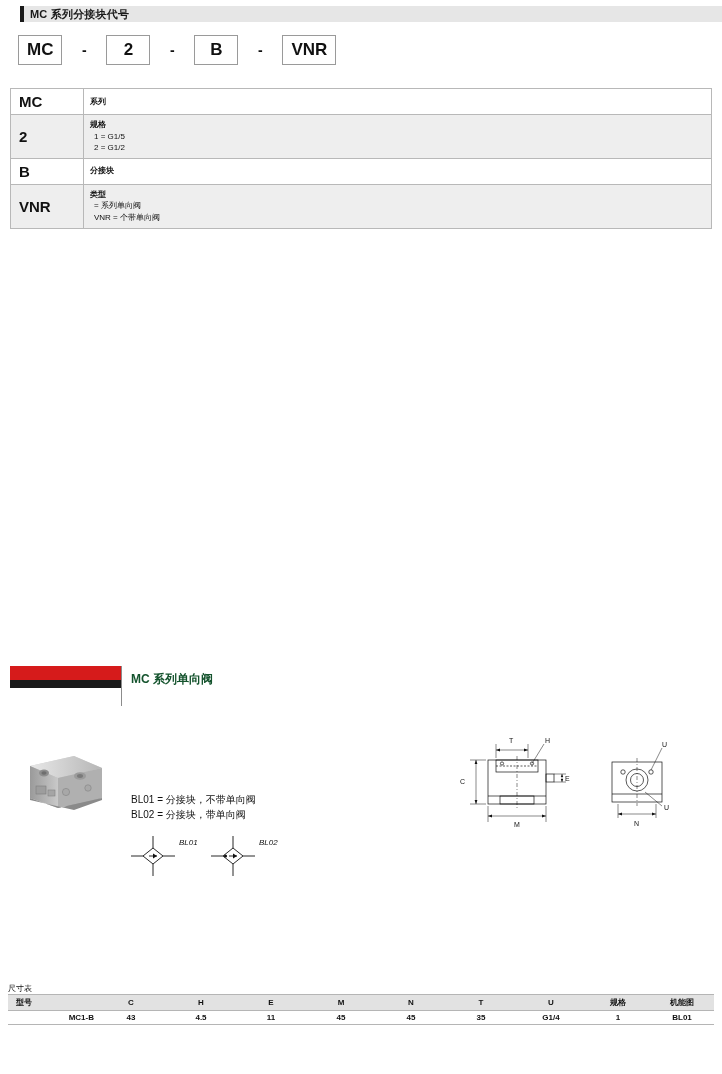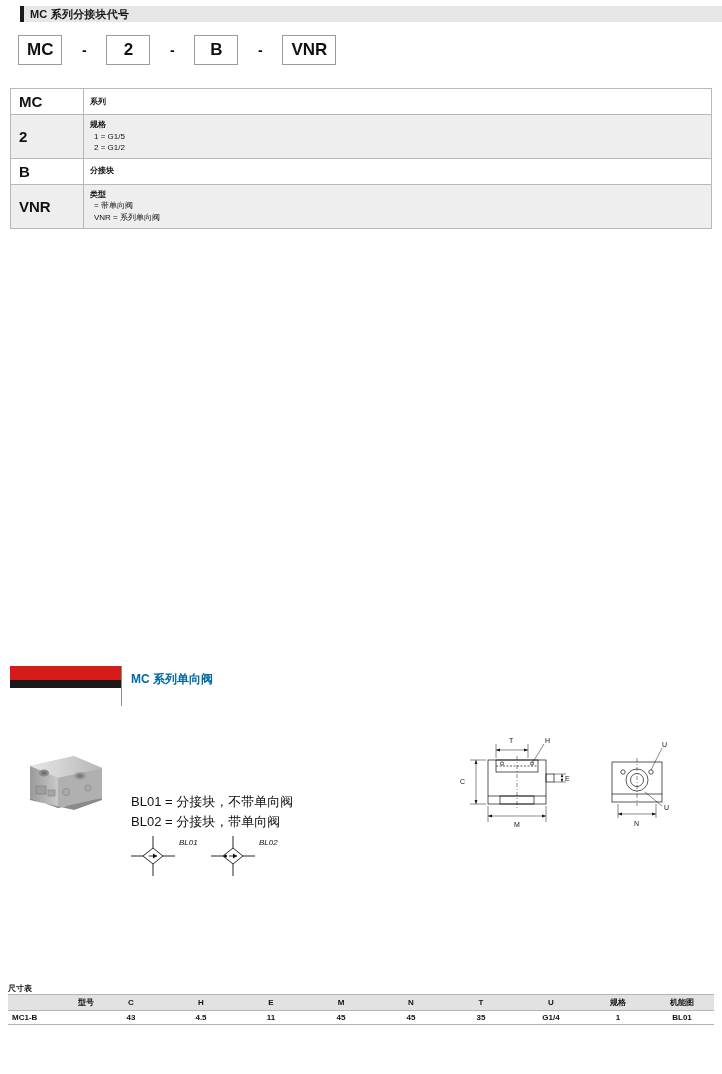"= 带单向阀" span.opt { text: 带 -> 系列 }
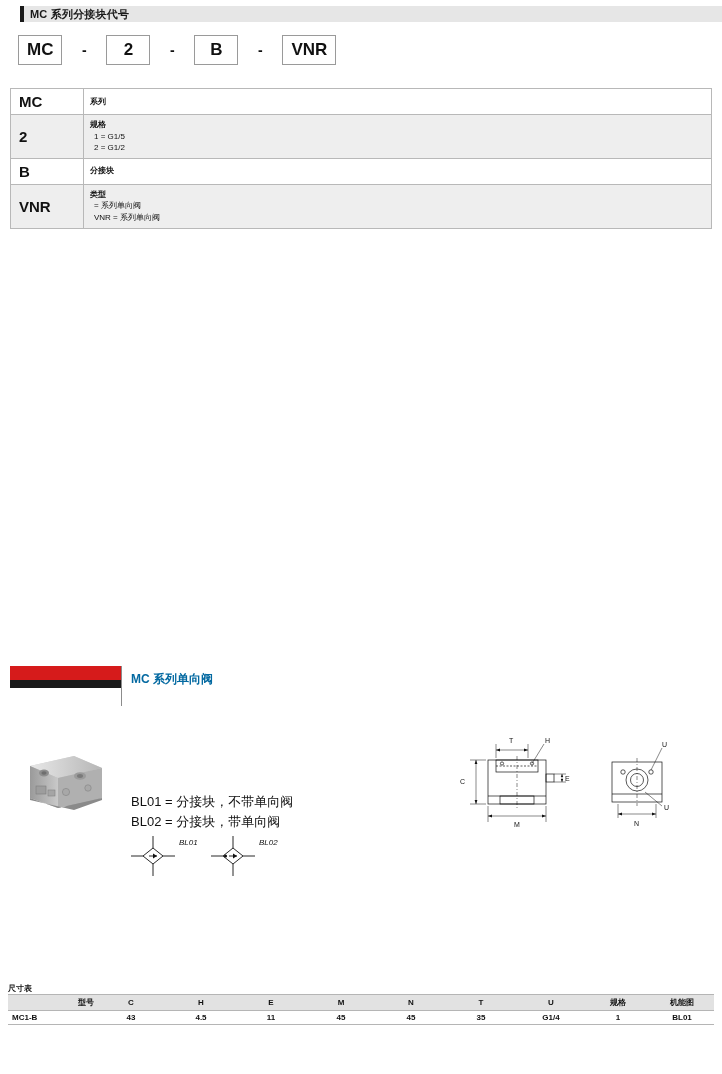"VNR = 系列单向阀" span.opt { text: 系列 -> 个带 }
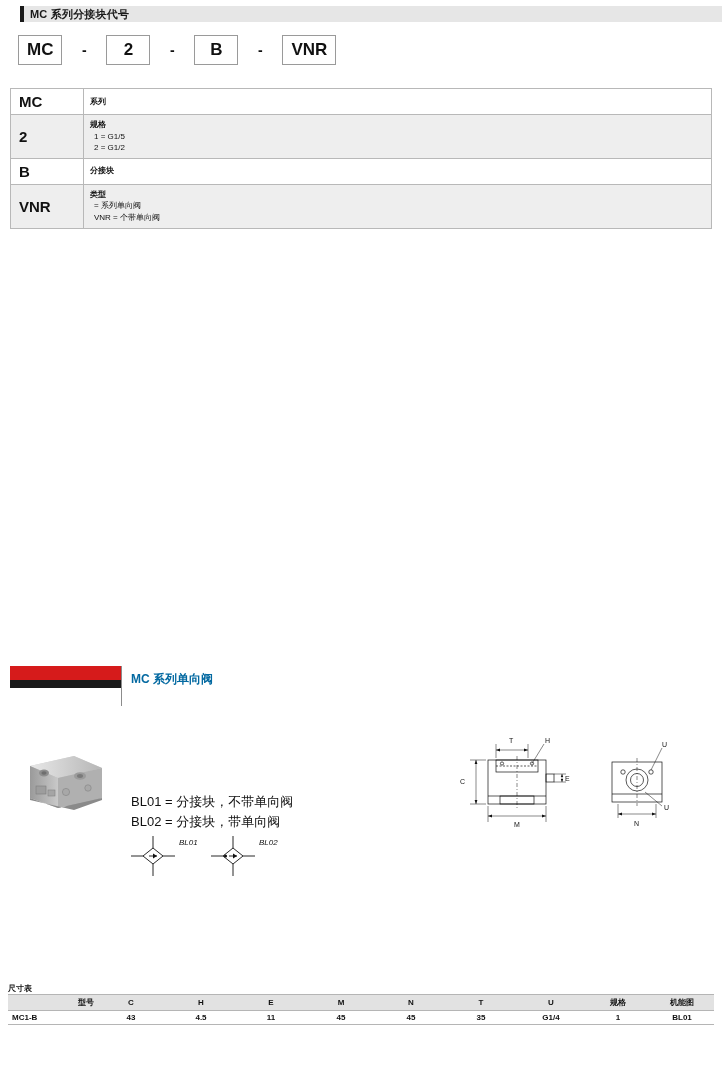"MC 系列单向阀" .sub-title { color: #0369a1 -> #14532d }
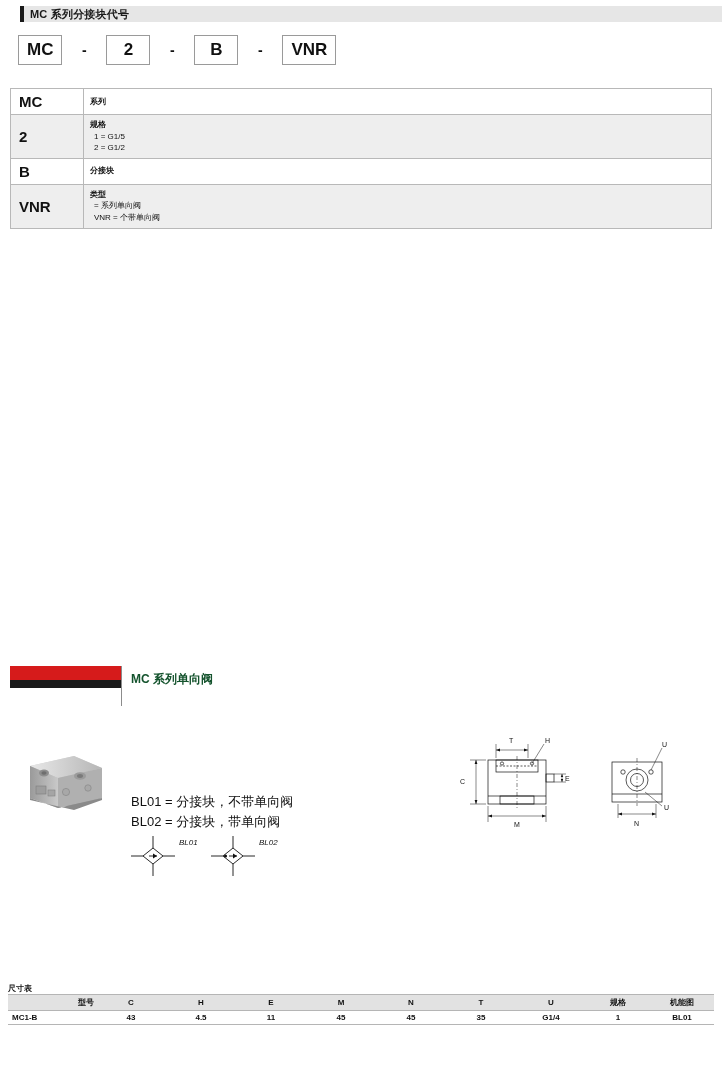"BL01 = 分接块，不带单向阀" .bl-notes { font-size: 13px -> 10px }
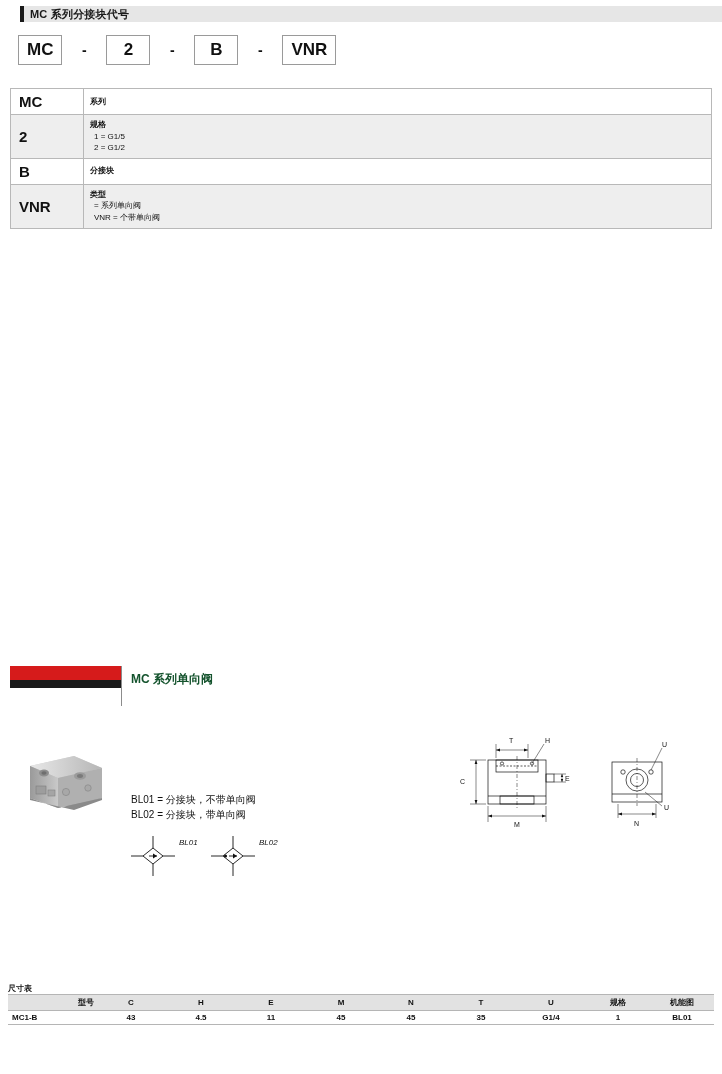"尺寸表" .dim-caption { font-weight: bold -> normal }
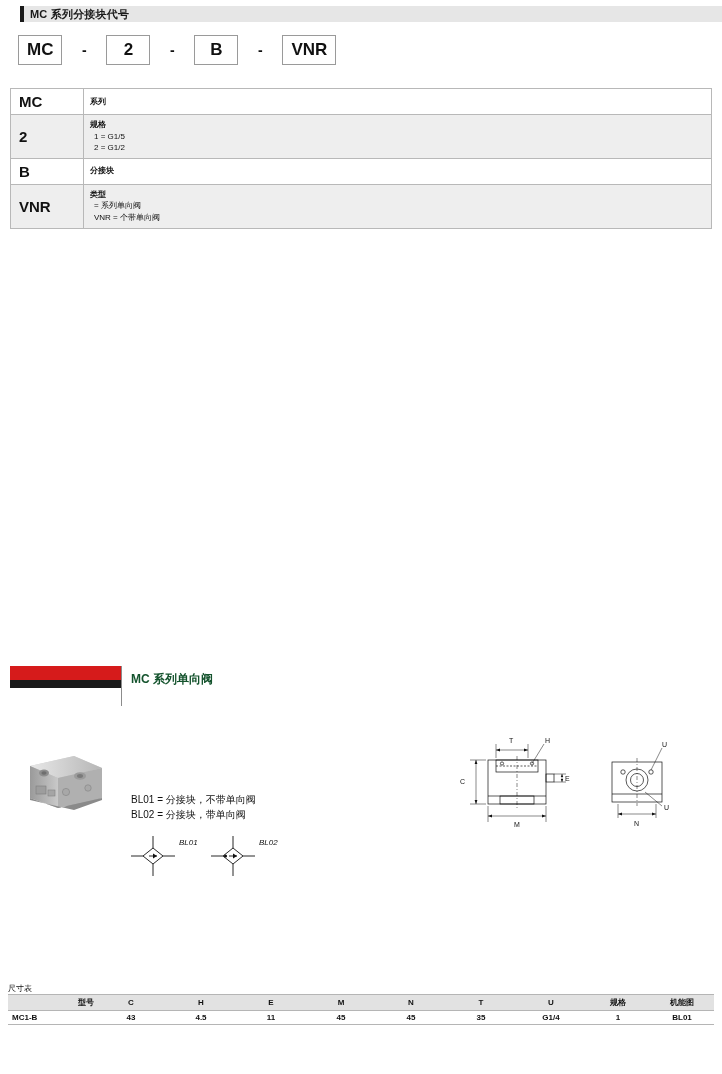"型号" .dim-table thead th.model { padding-left: 16px -> 8px; text-align: right -> left }
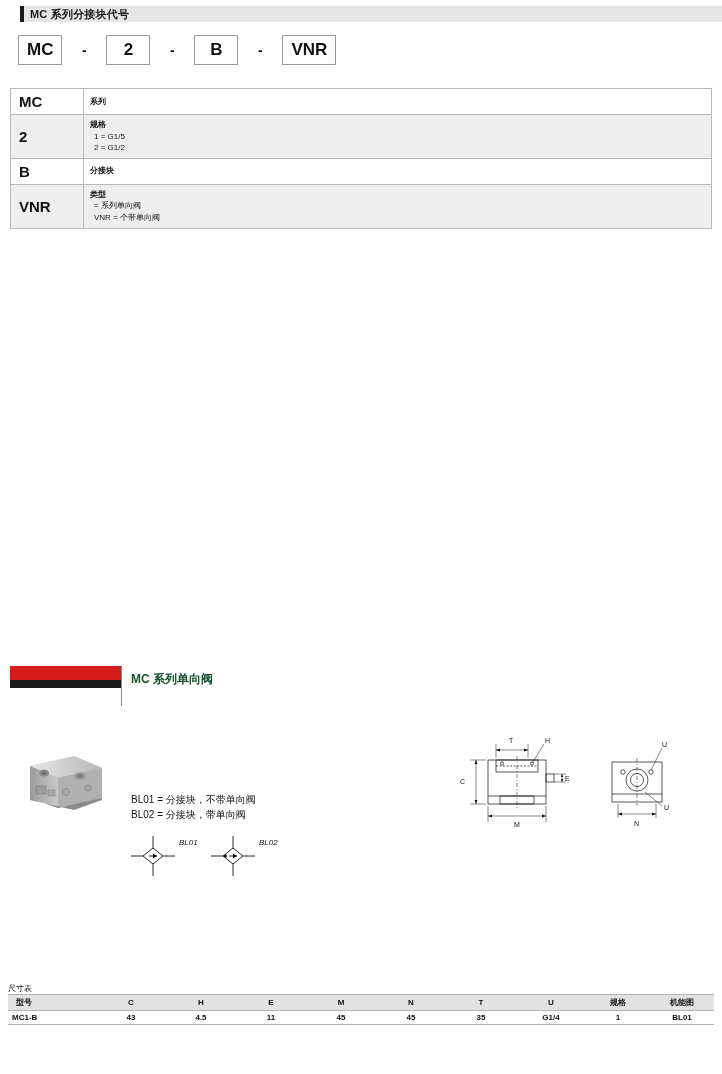"MC1-B" .dim-table td.model { text-align: left -> right }
